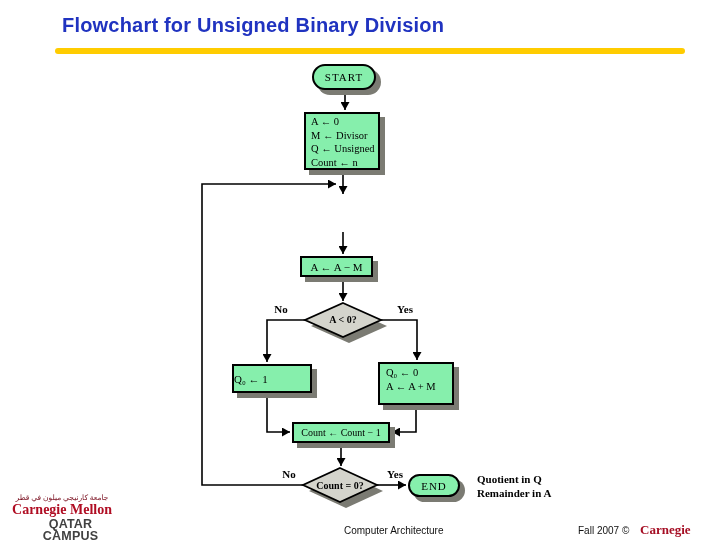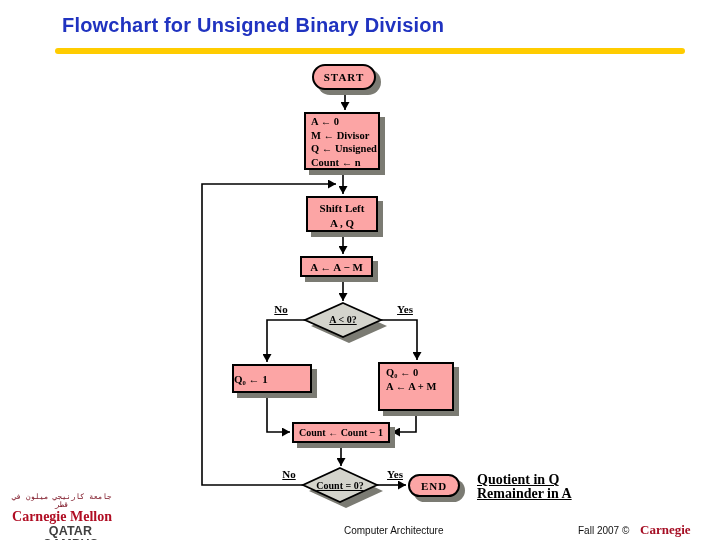"START" .shape { background: #fca5a5 -> #86efac; font-weight: bold -> normal }
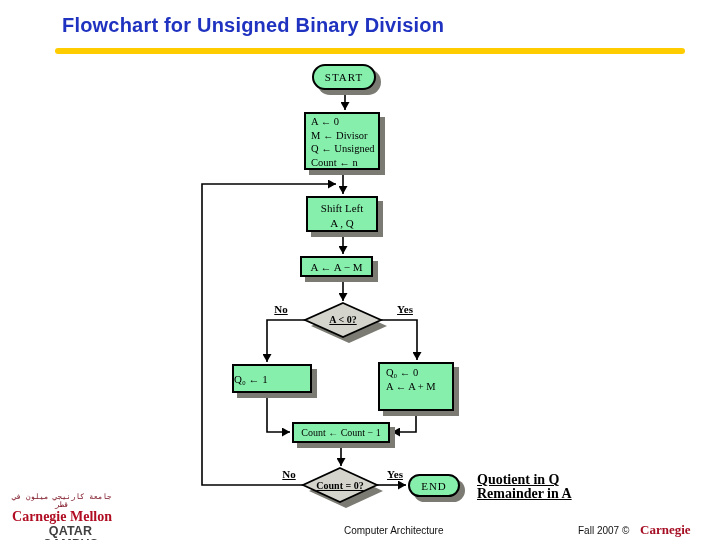"Shift Left" div.shape { html: <div> <div>Shift Left</div> <div>A , Q</div> </div> -> none }
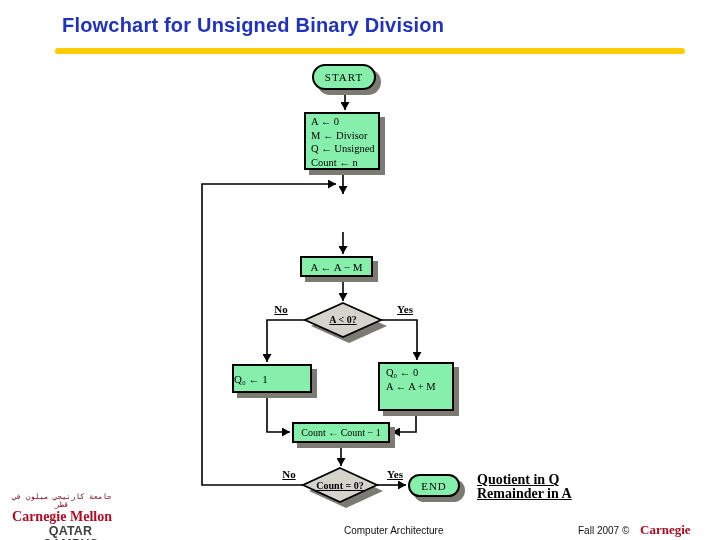"No" .fc-text { text-decoration: underline -> none }
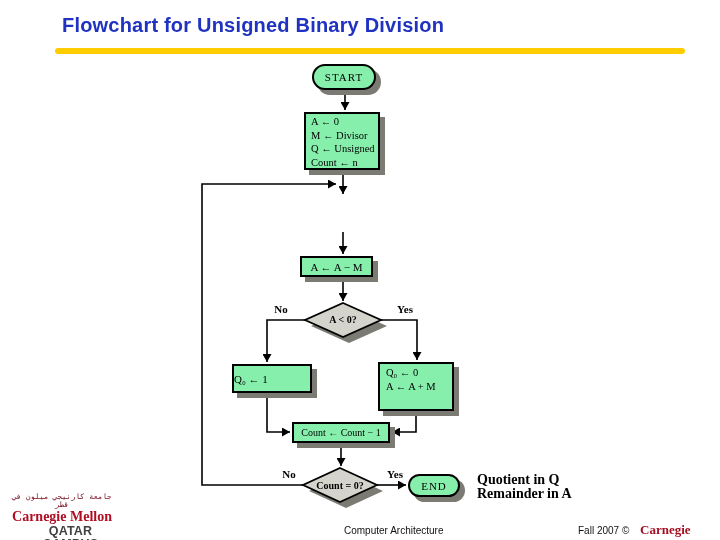"Q₀ ← 0" div.shape { height: 49px -> 43px }
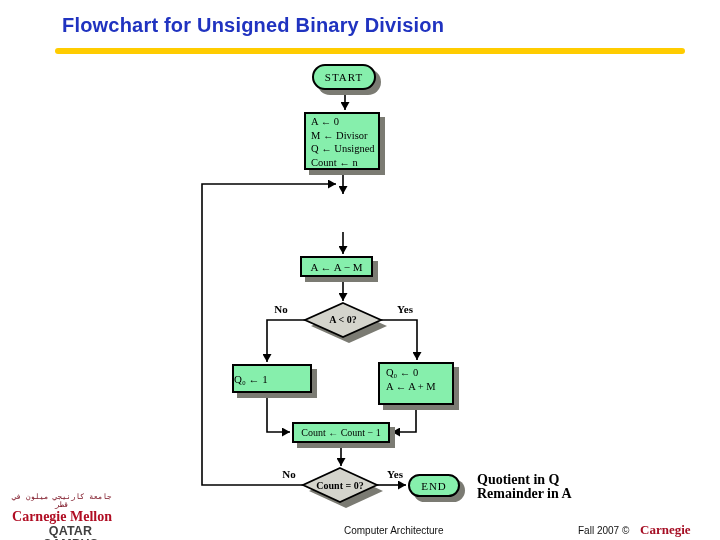"Quotient in Q" div.fc-text { font-size: 14px -> 11px }
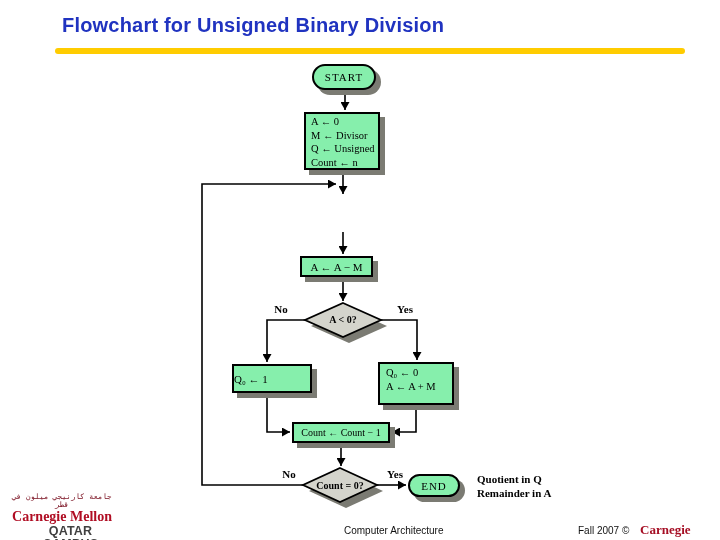"جامعة كارنيجي ميلون في قطر" .logo .ar { font-family: Liberation Mono, monospace -> Liberation Serif, serif }
